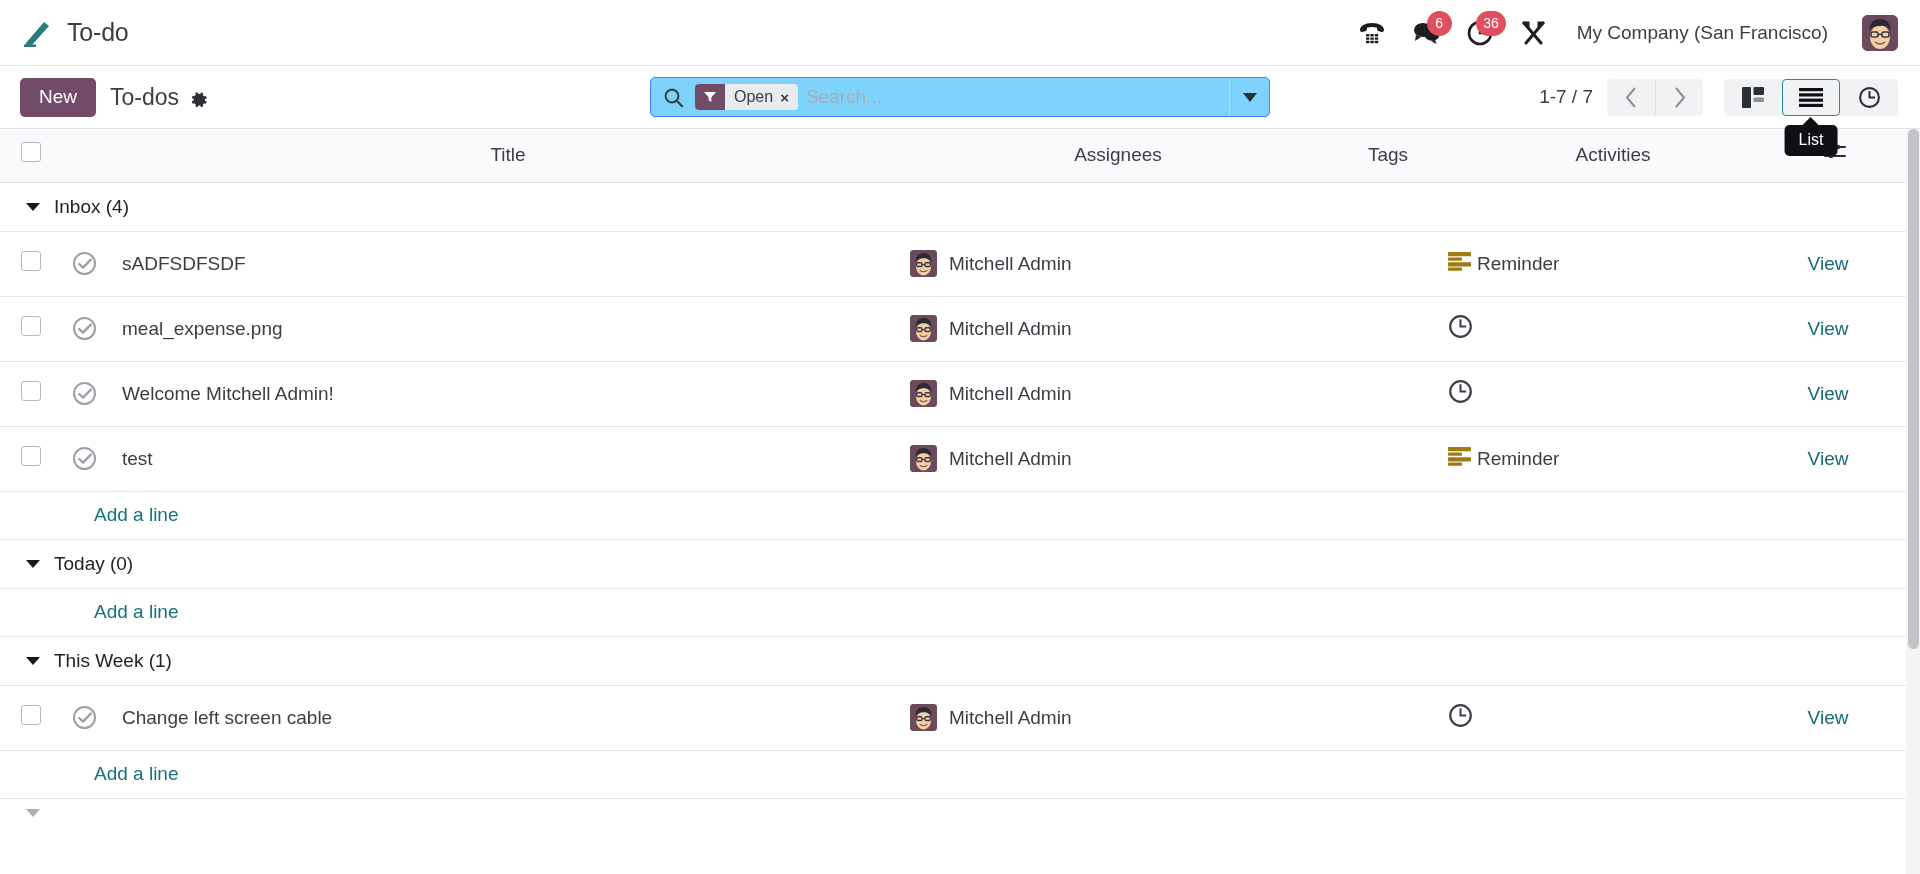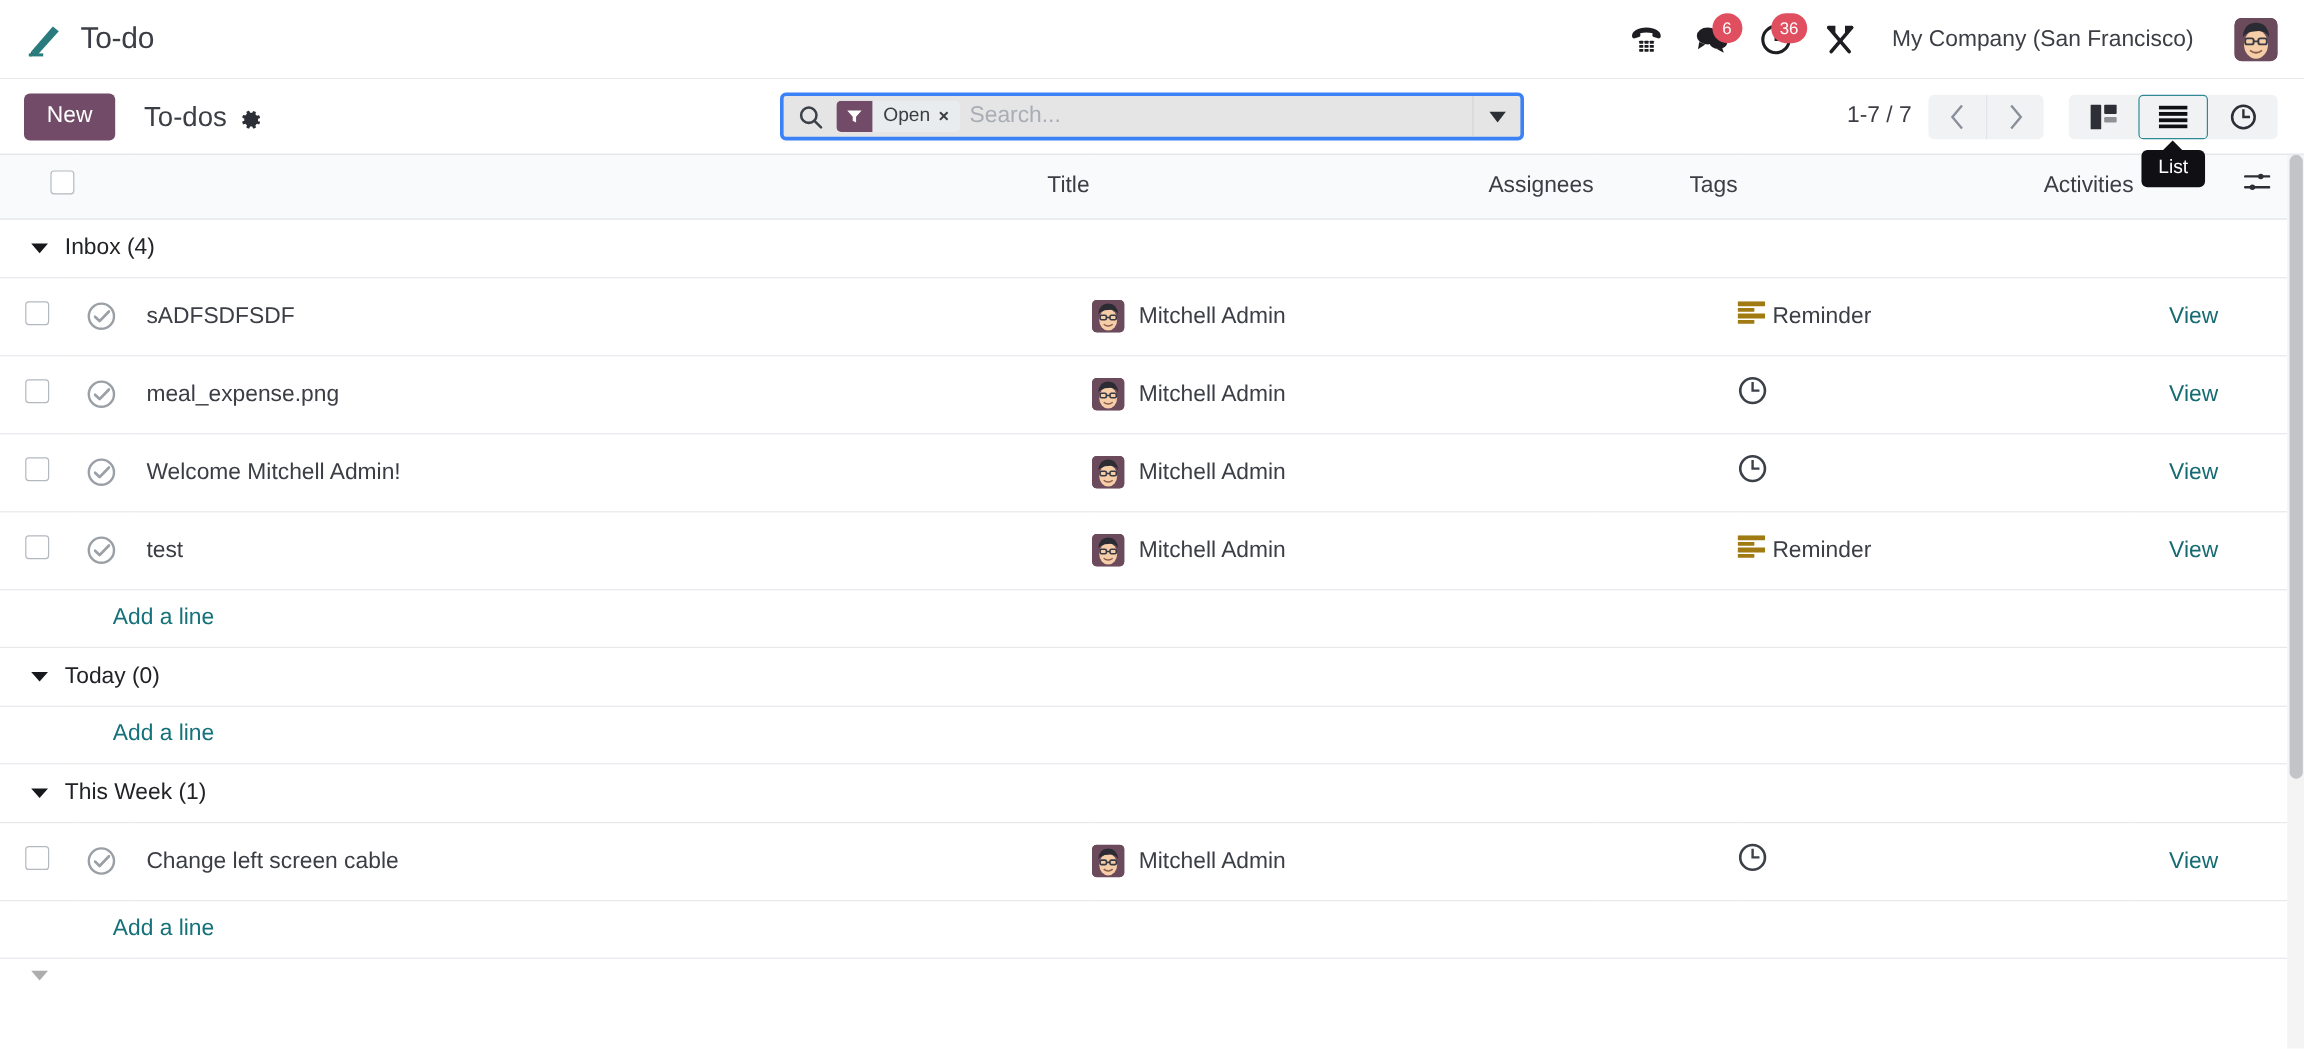"New" .cp-left { gap: 24px -> 14px }
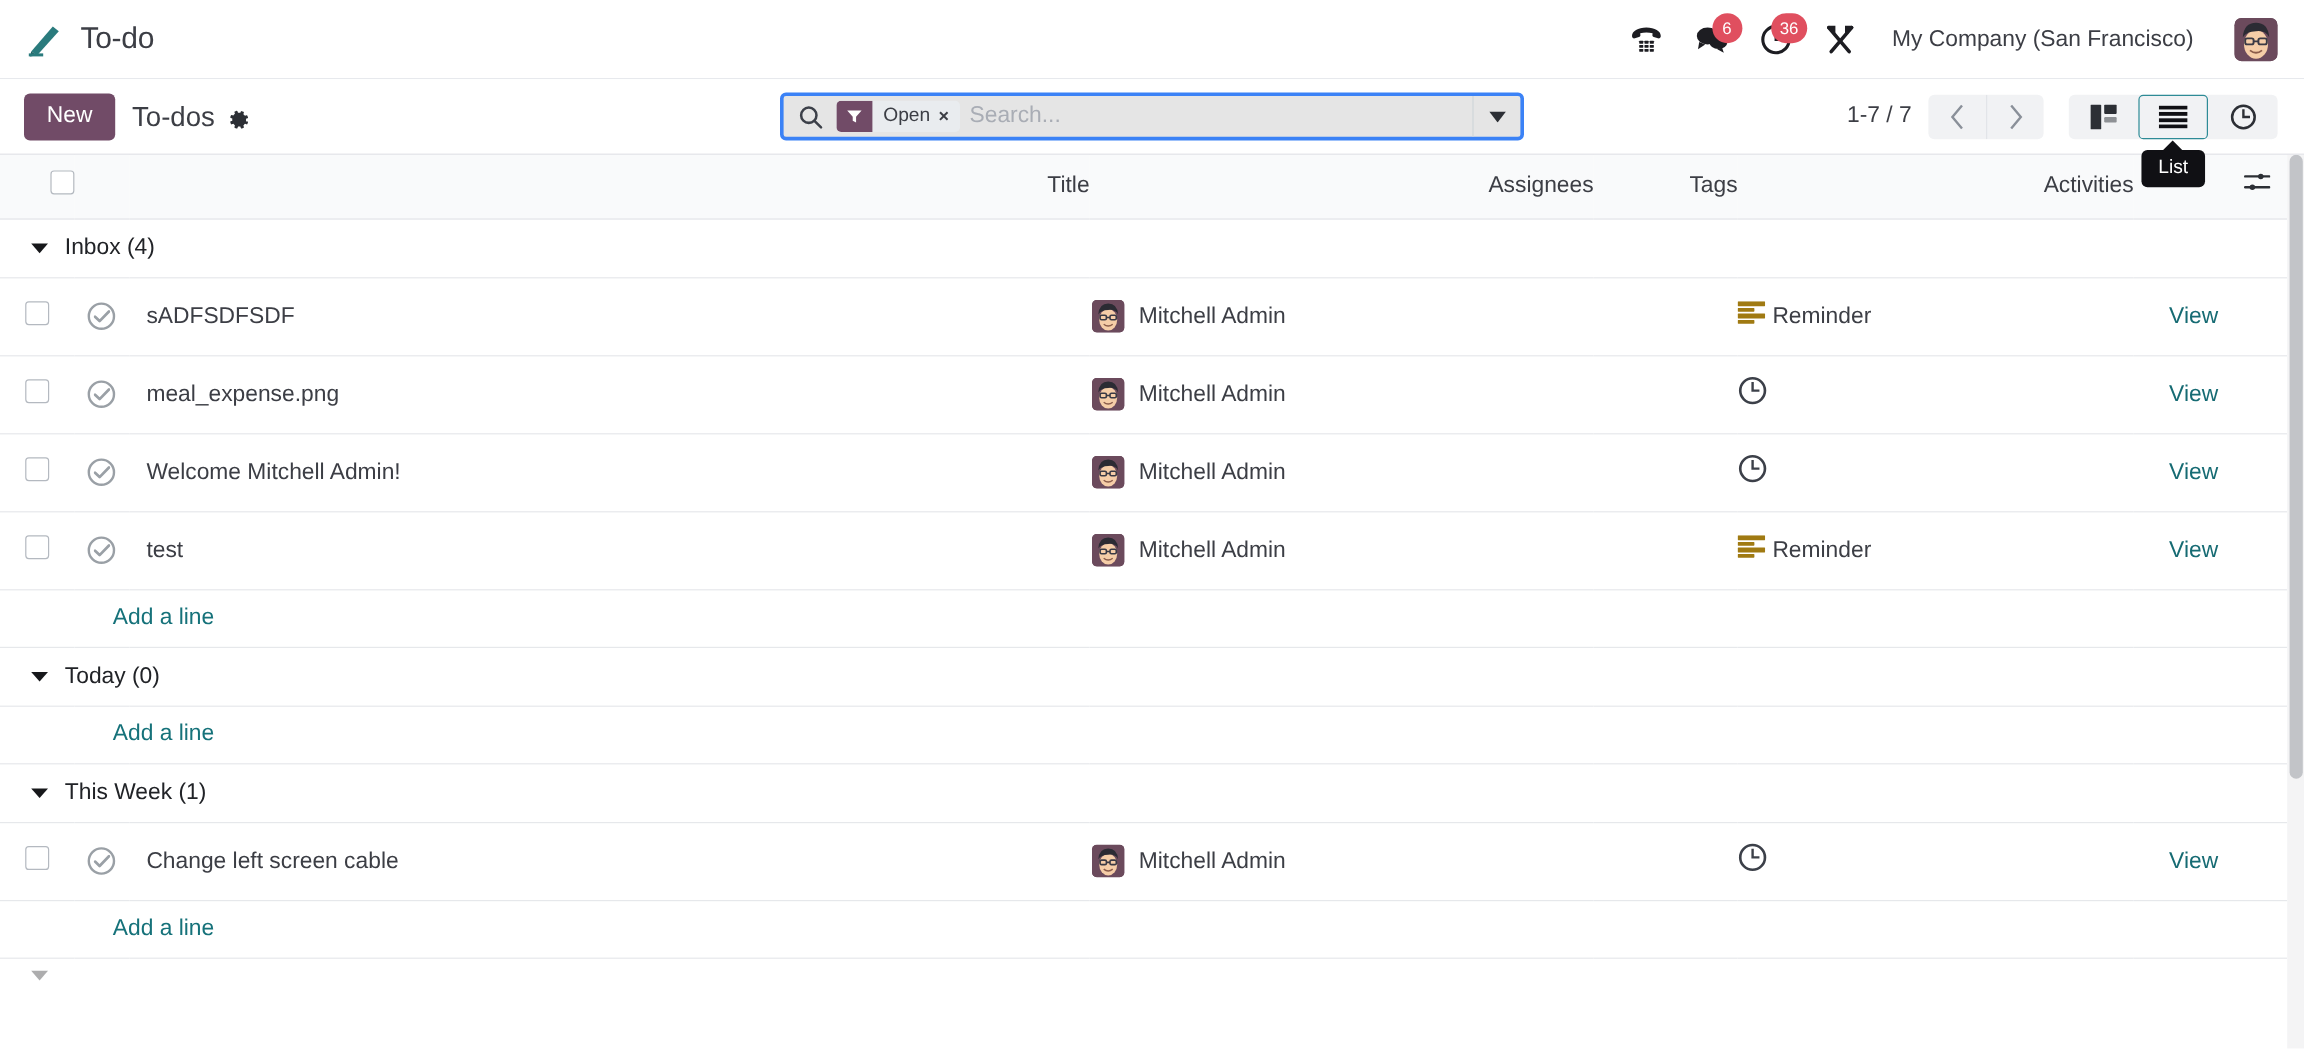"Open" .search-box { background: #e5e5e5 -> #7dd3fc; border: 3px solid #3b82f6 -> 1px solid #3b82f6 }
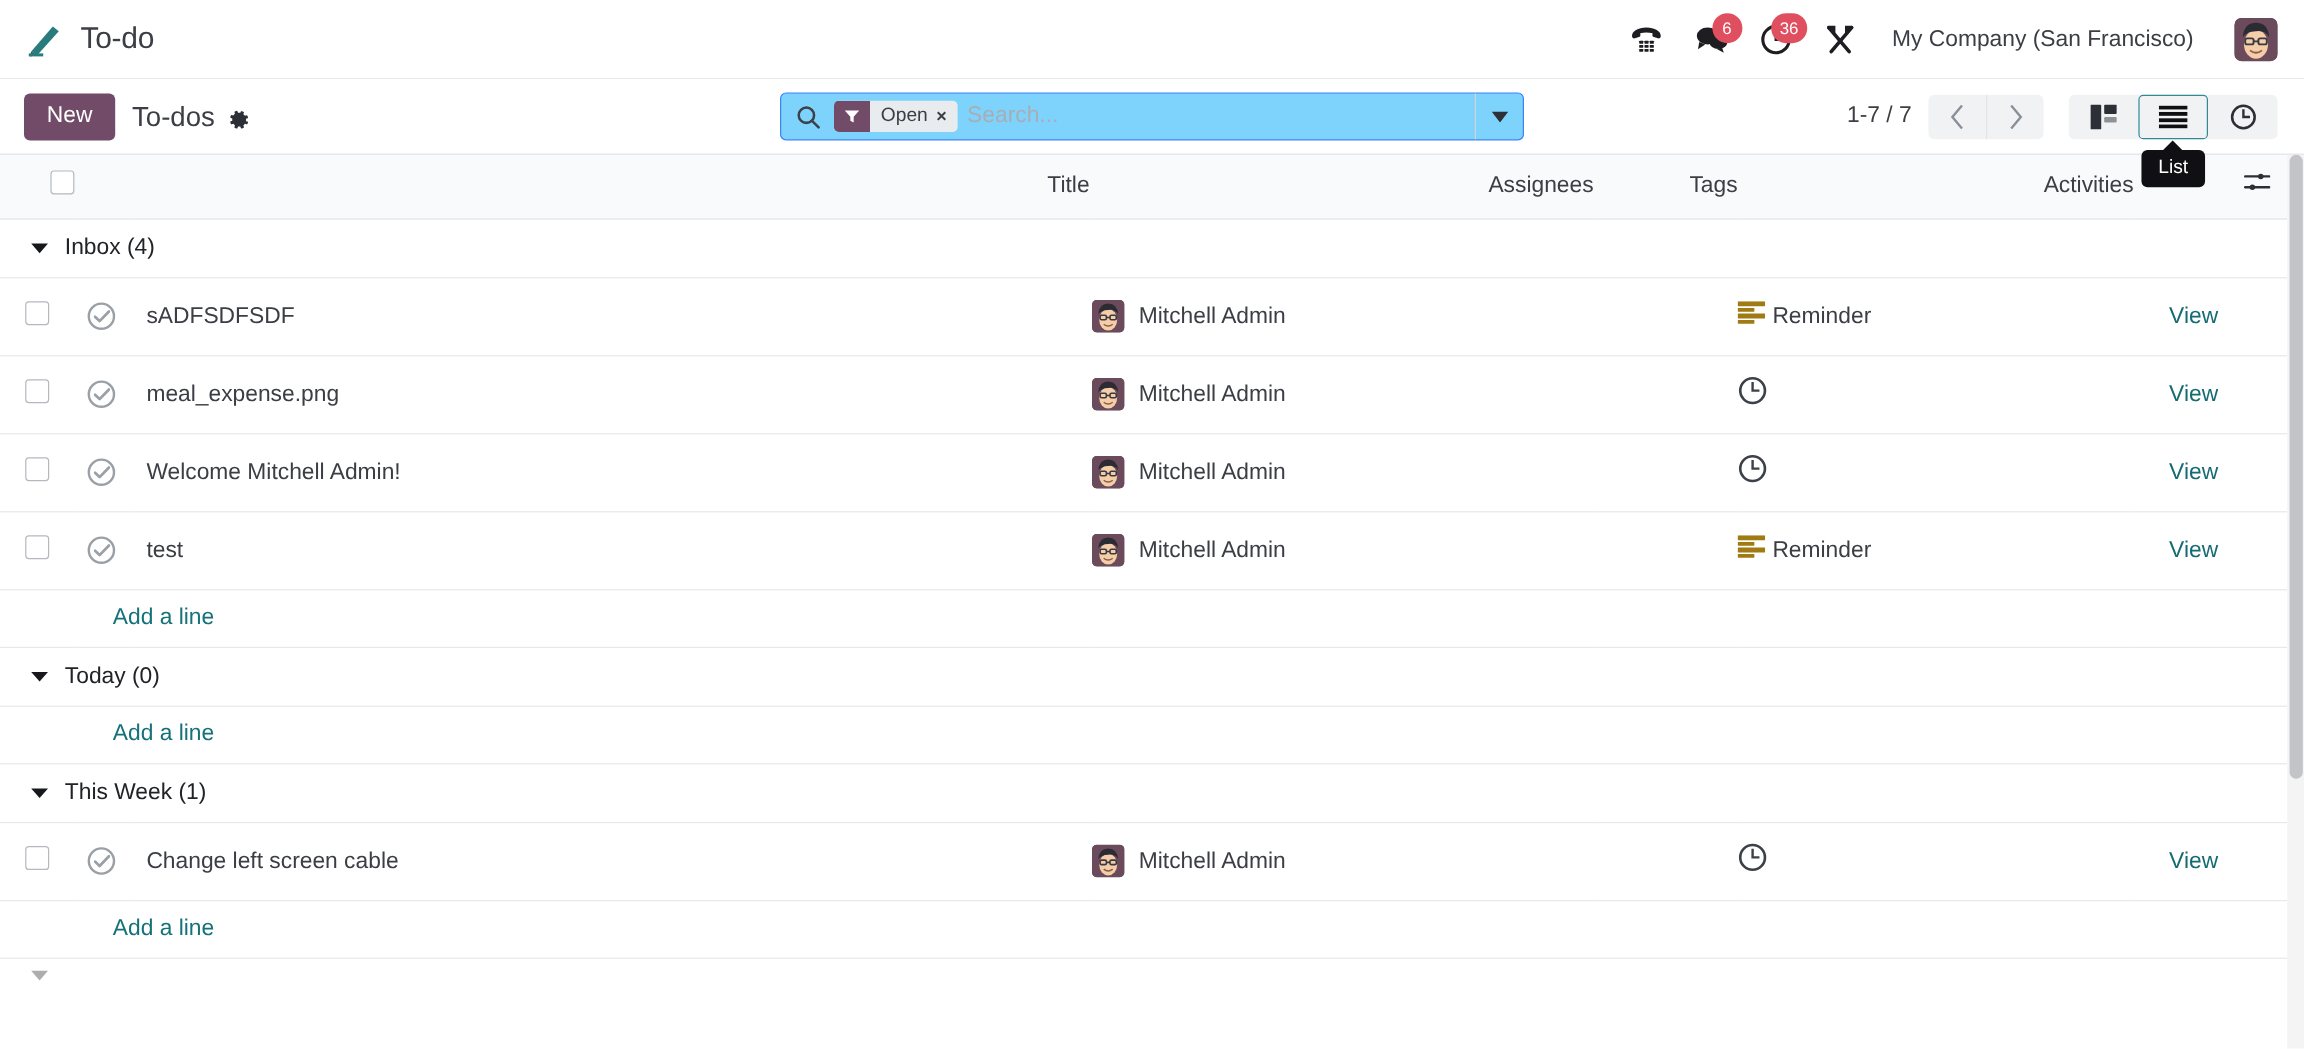"Title" table.olist thead th { text-align: right -> center }
